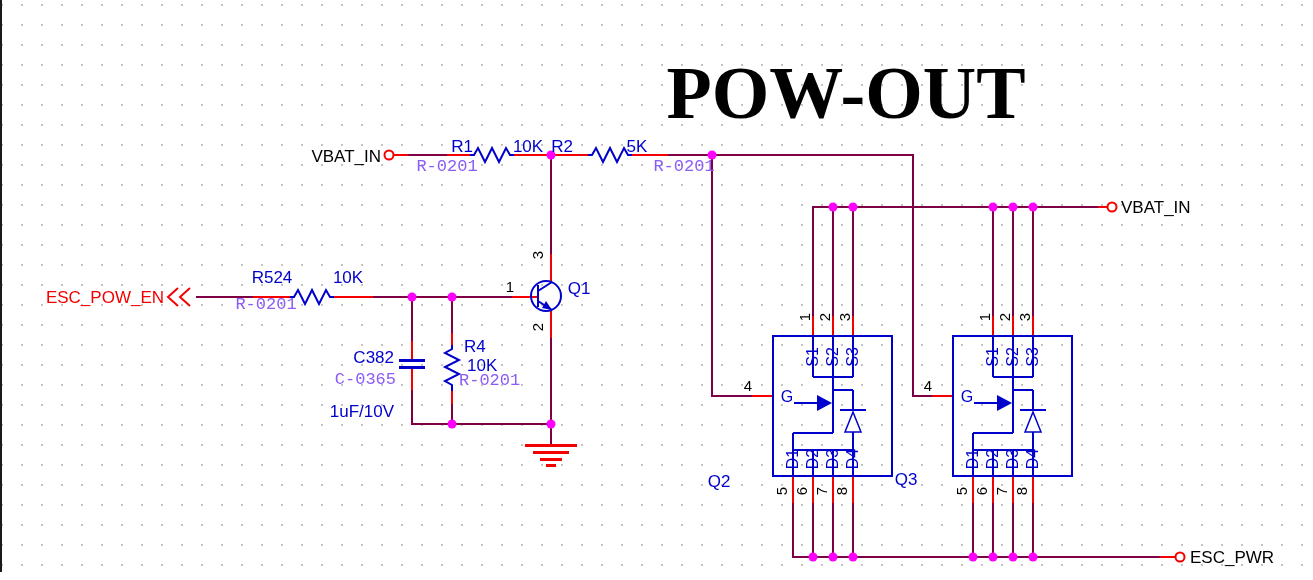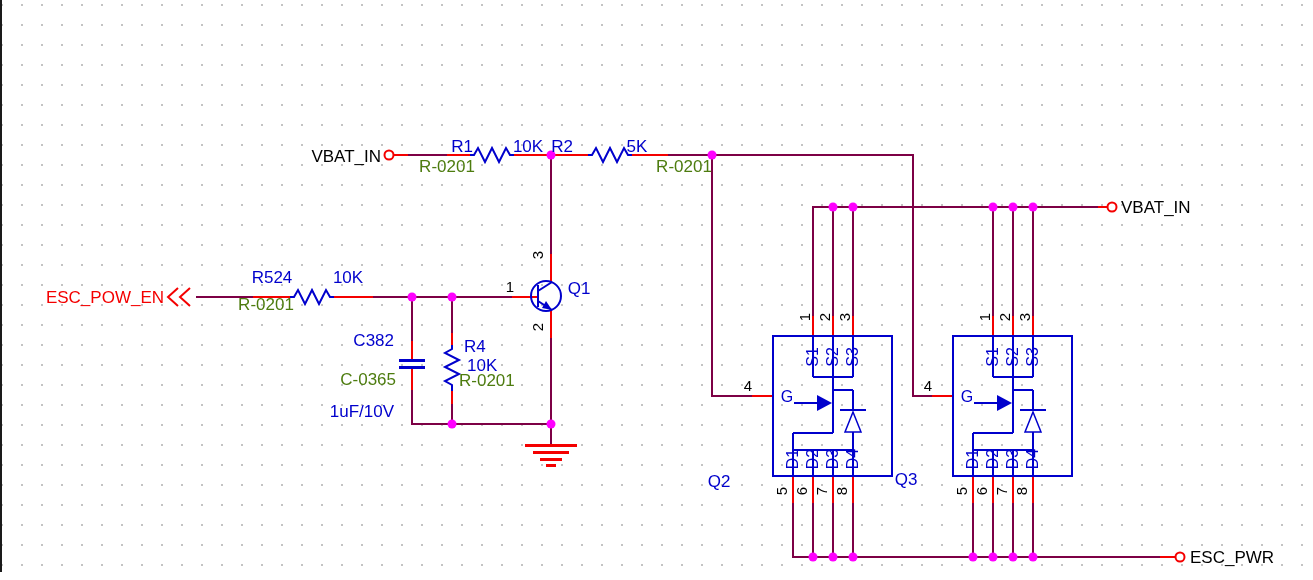"POW-OUT" div.title { html: none -> <div>POW-OUT</div> }
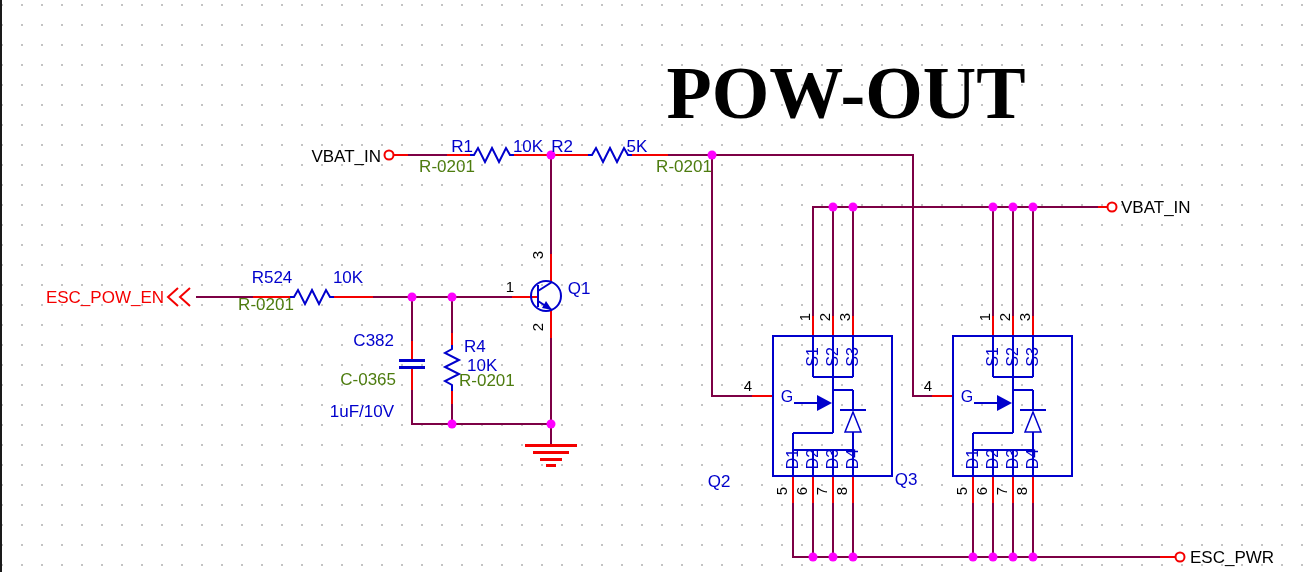"R-0201" .grn { color: #4d7c0f -> #8b5cf6; font-family: none -> Liberation Mono, monospace }
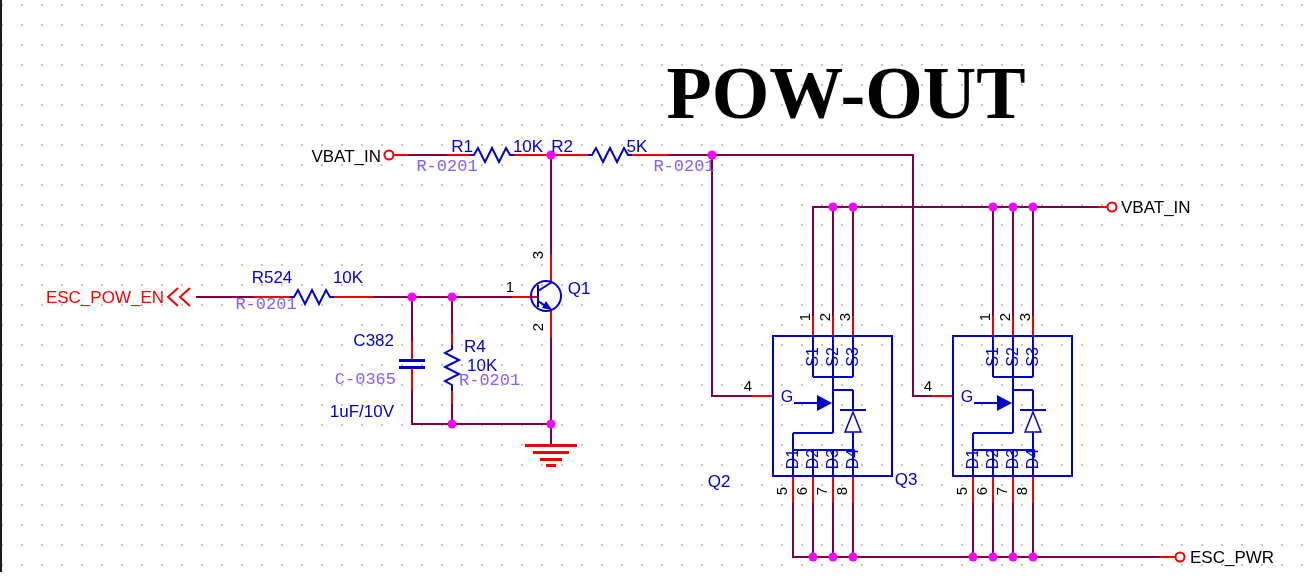"C382" div.t { top: 340px -> 357px }
